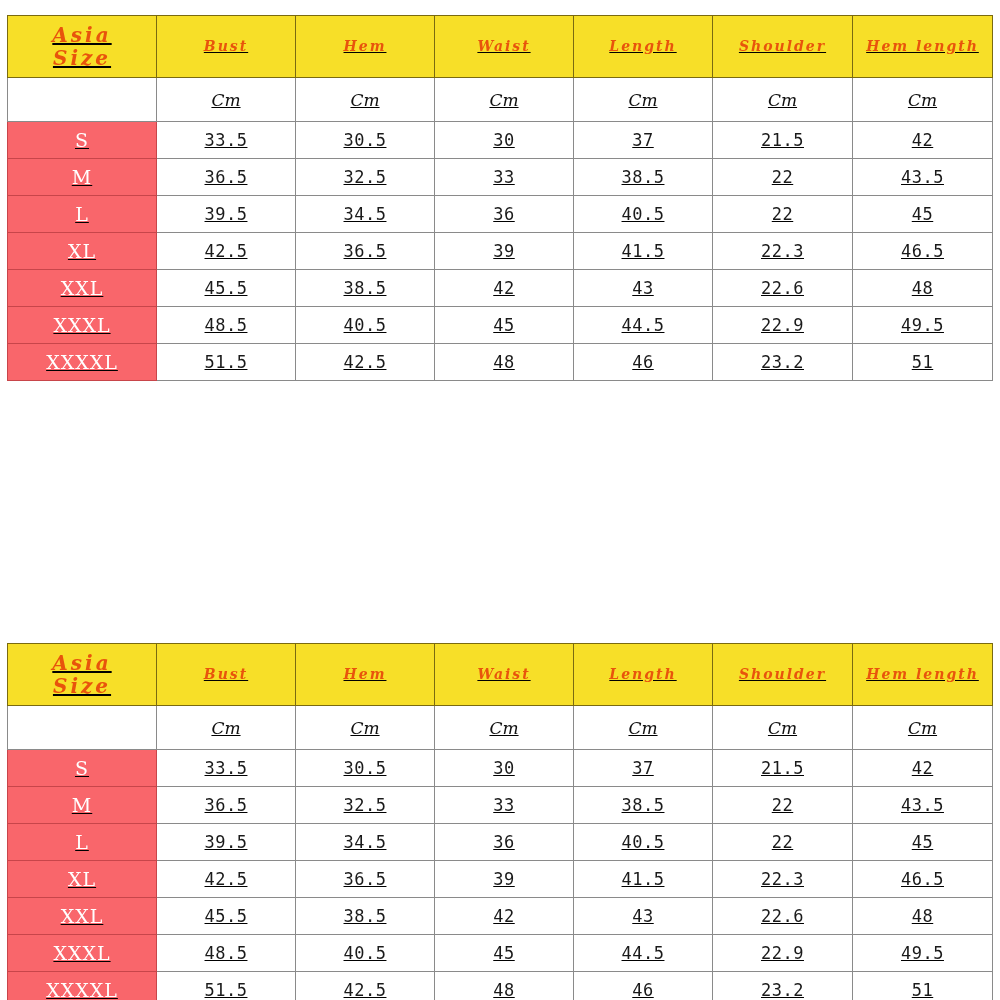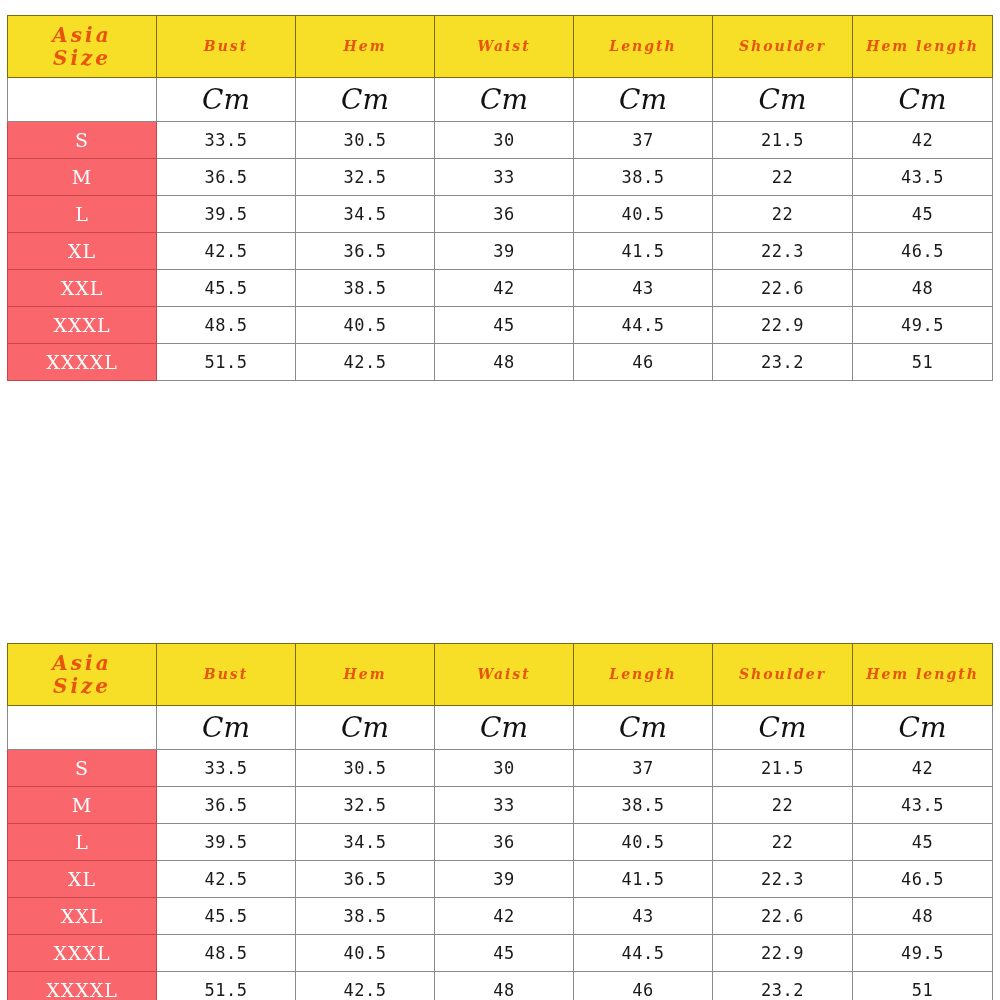"Asia" table.size-table { text-decoration: none -> underline }
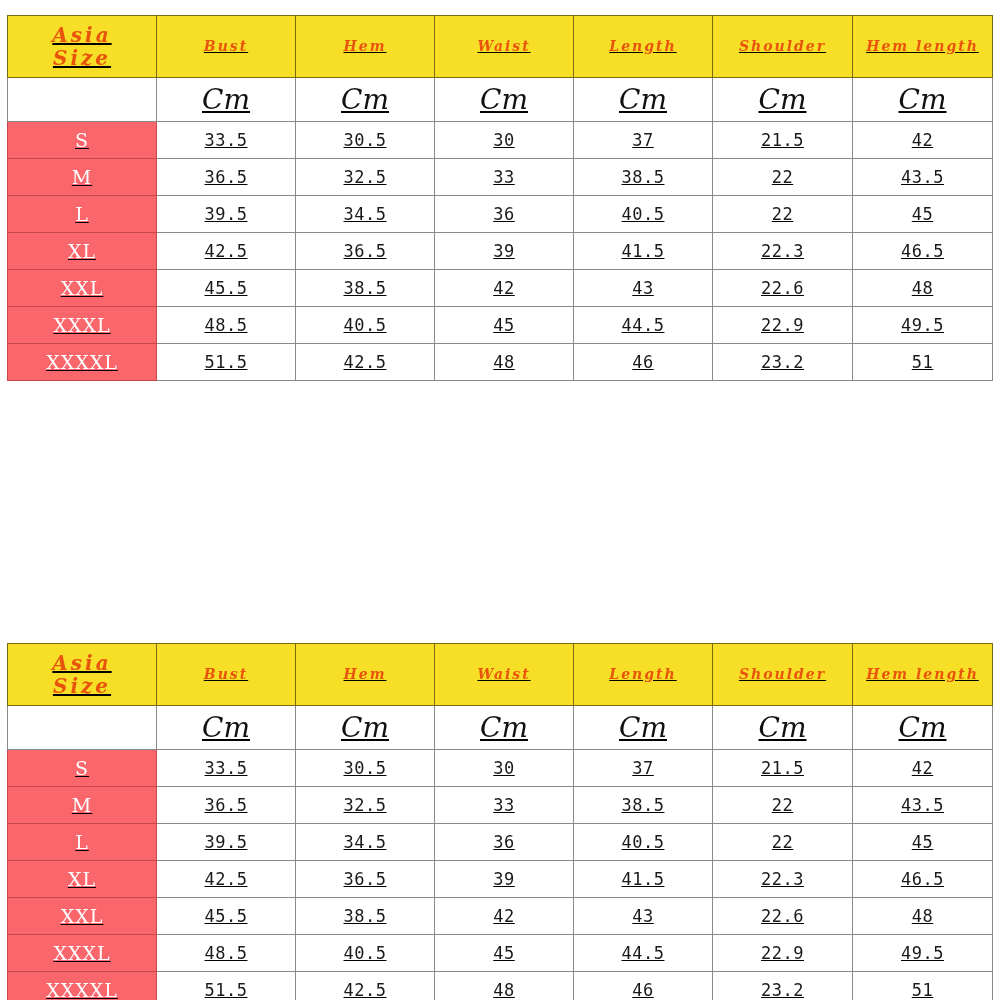"Cm" tr.unit-row td { font-size: 28px -> 17px }
